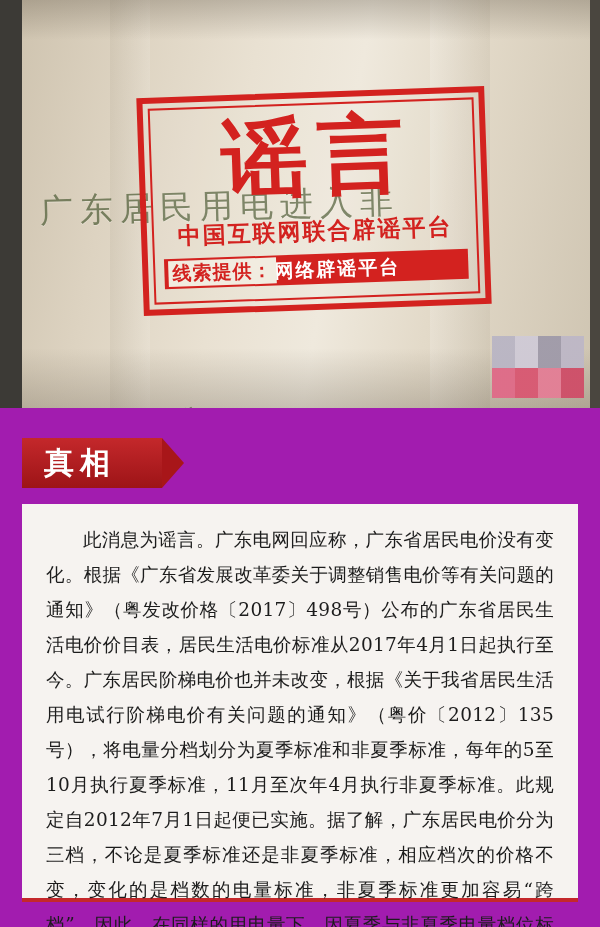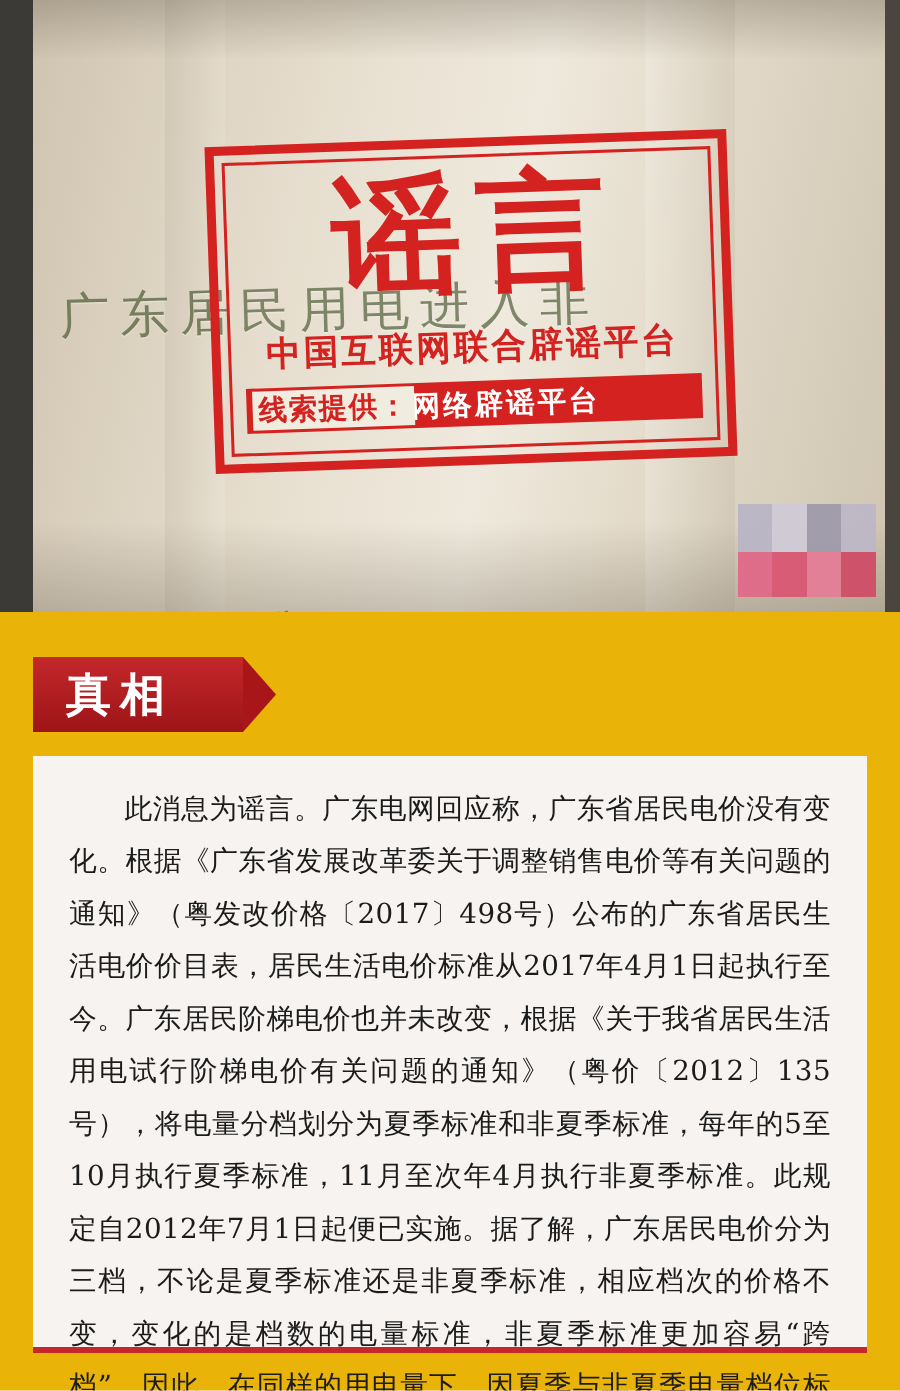"真相" .truth-section { background: #eab308 -> #a21caf }
